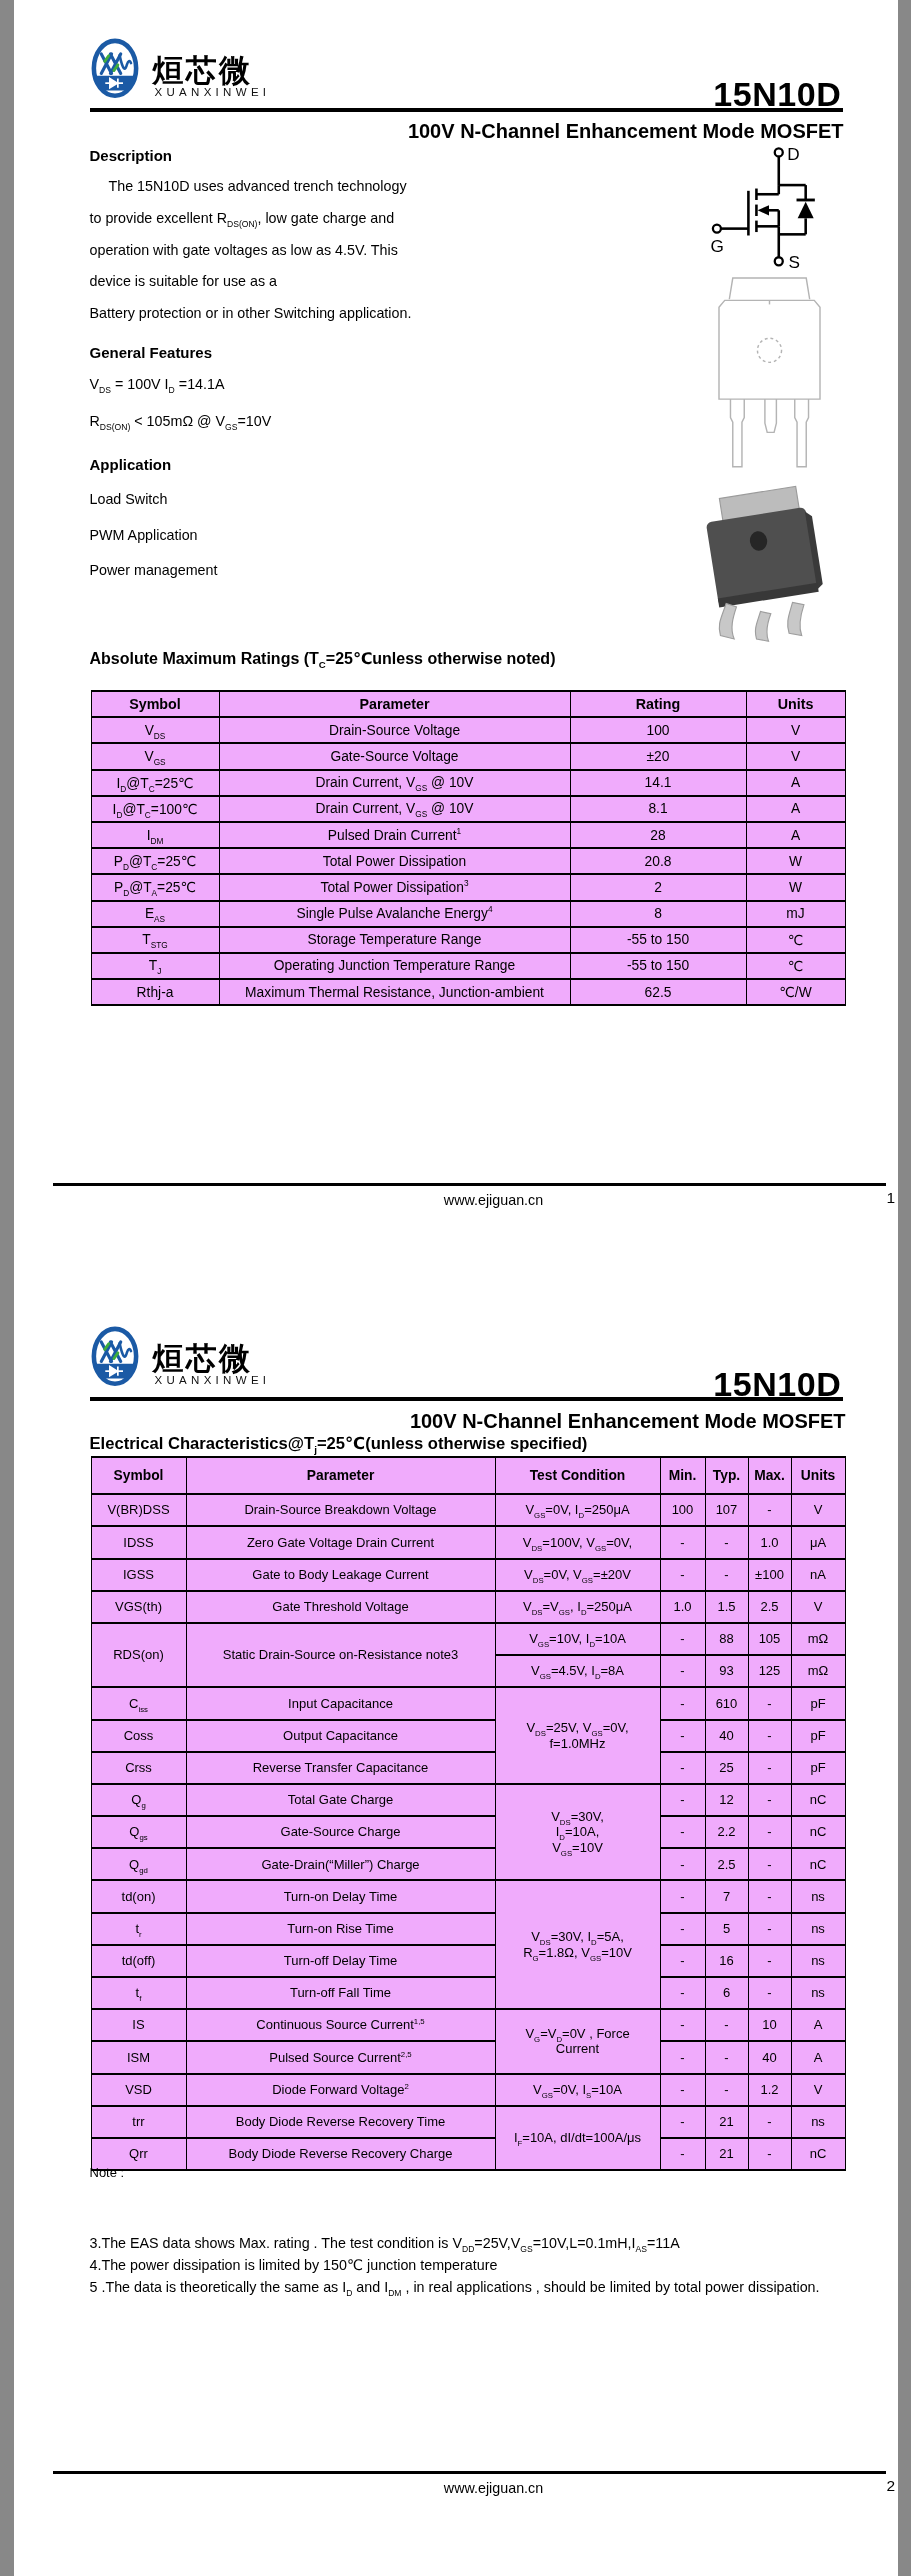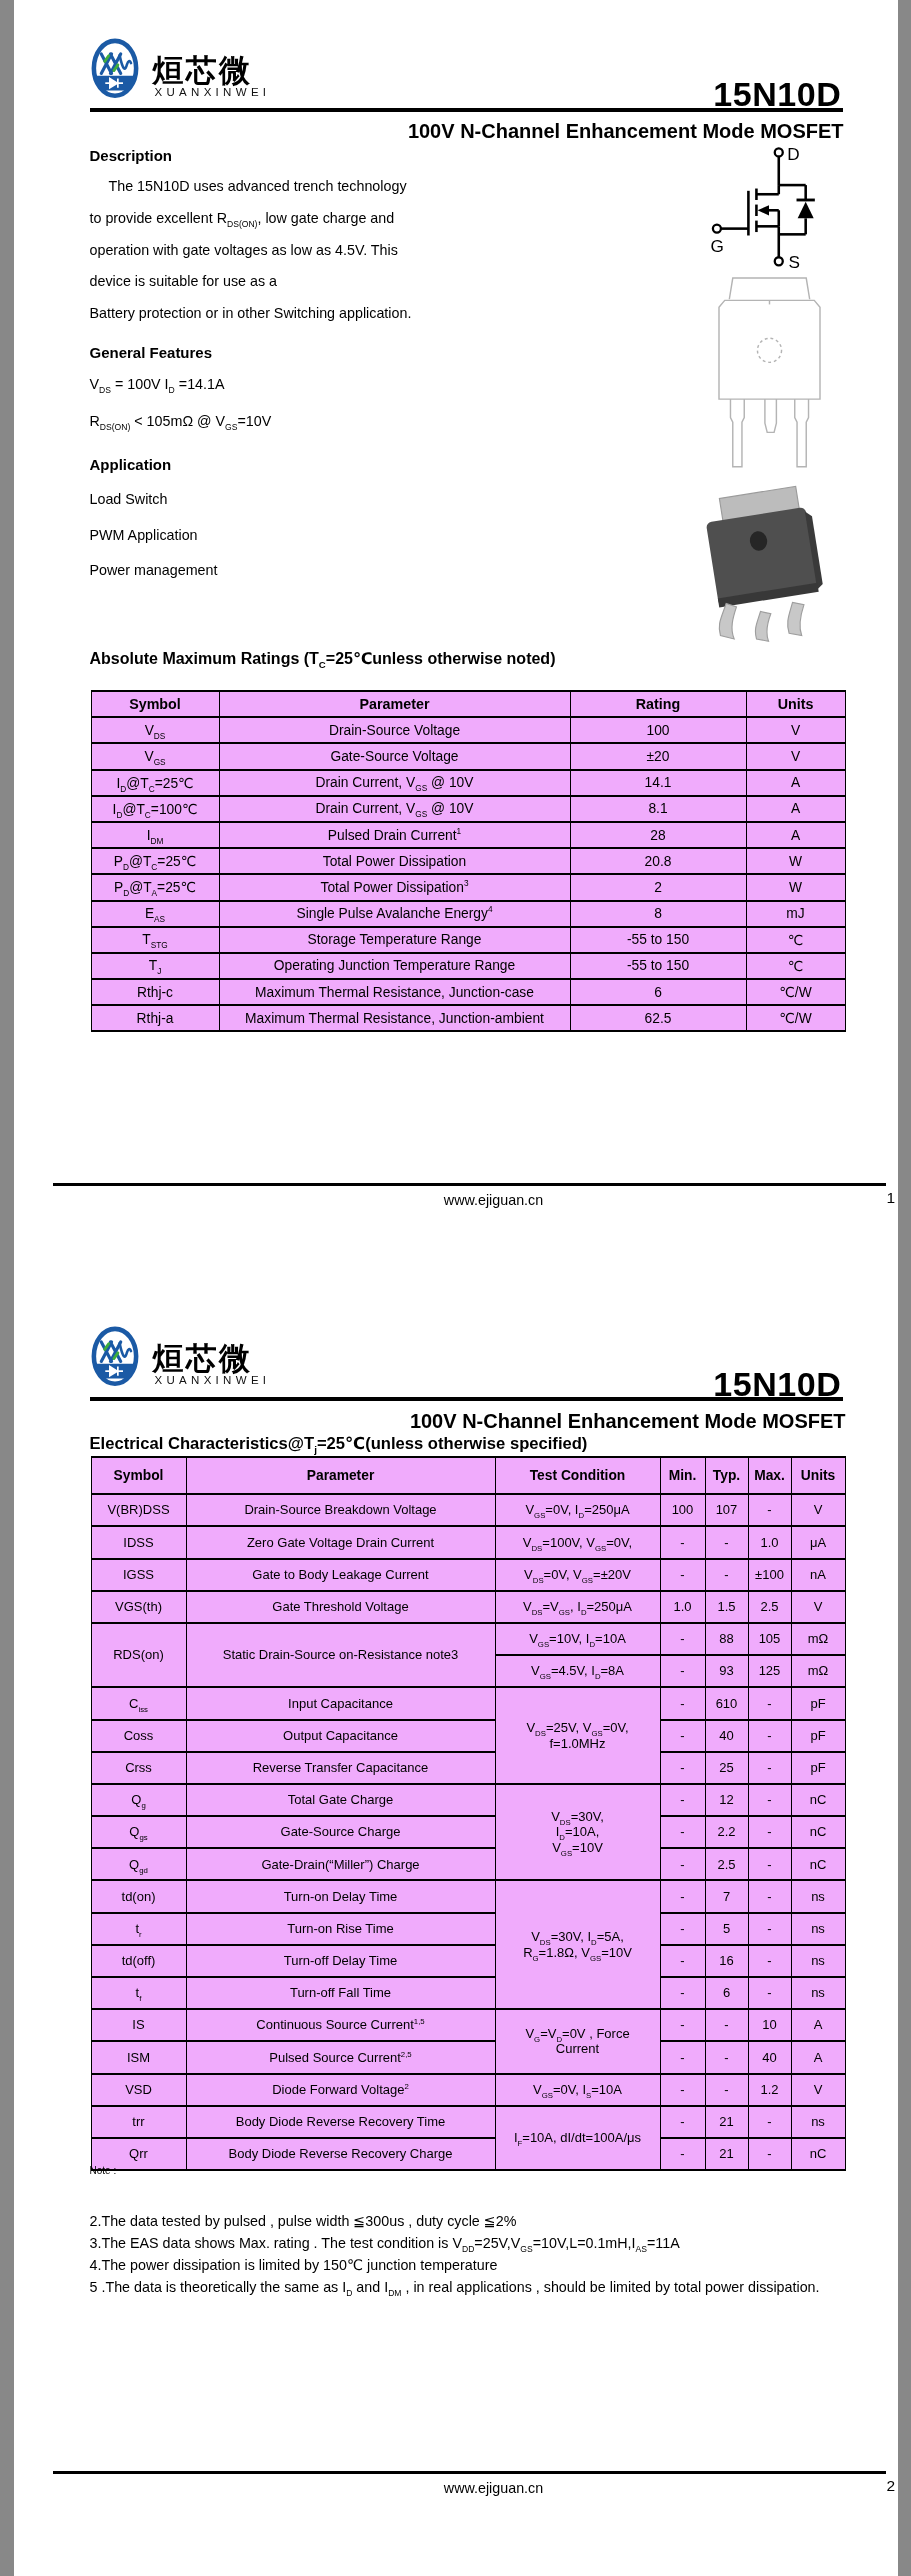"Rthj-c" tr { html: <tr> <td>Rthj-c</td> <td>Maximum Thermal Resistance, Junction-case</td> <td>6</td> <td>℃/W</td> </tr> -> none }
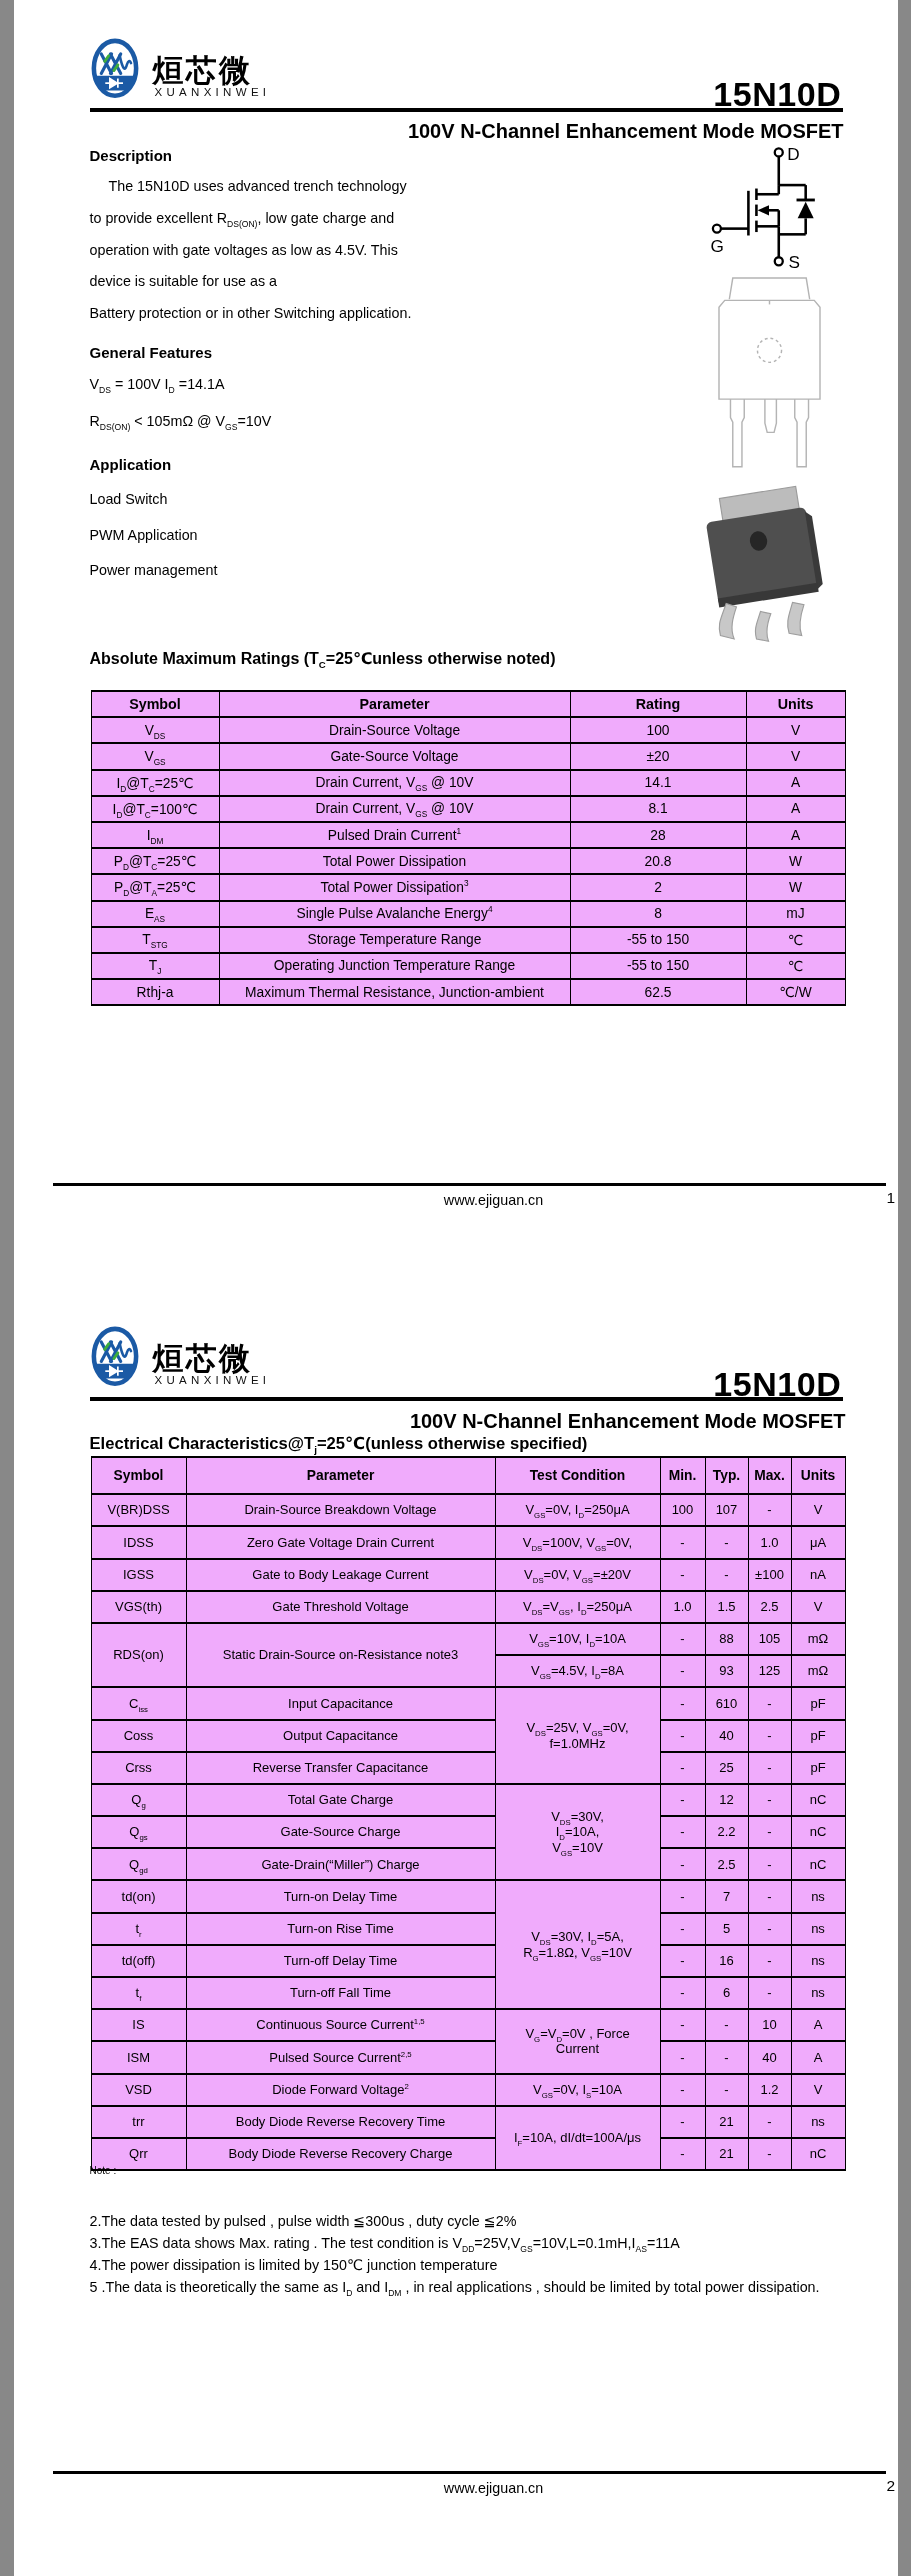"Note :" div.abs { font-size: 10px -> 13px }
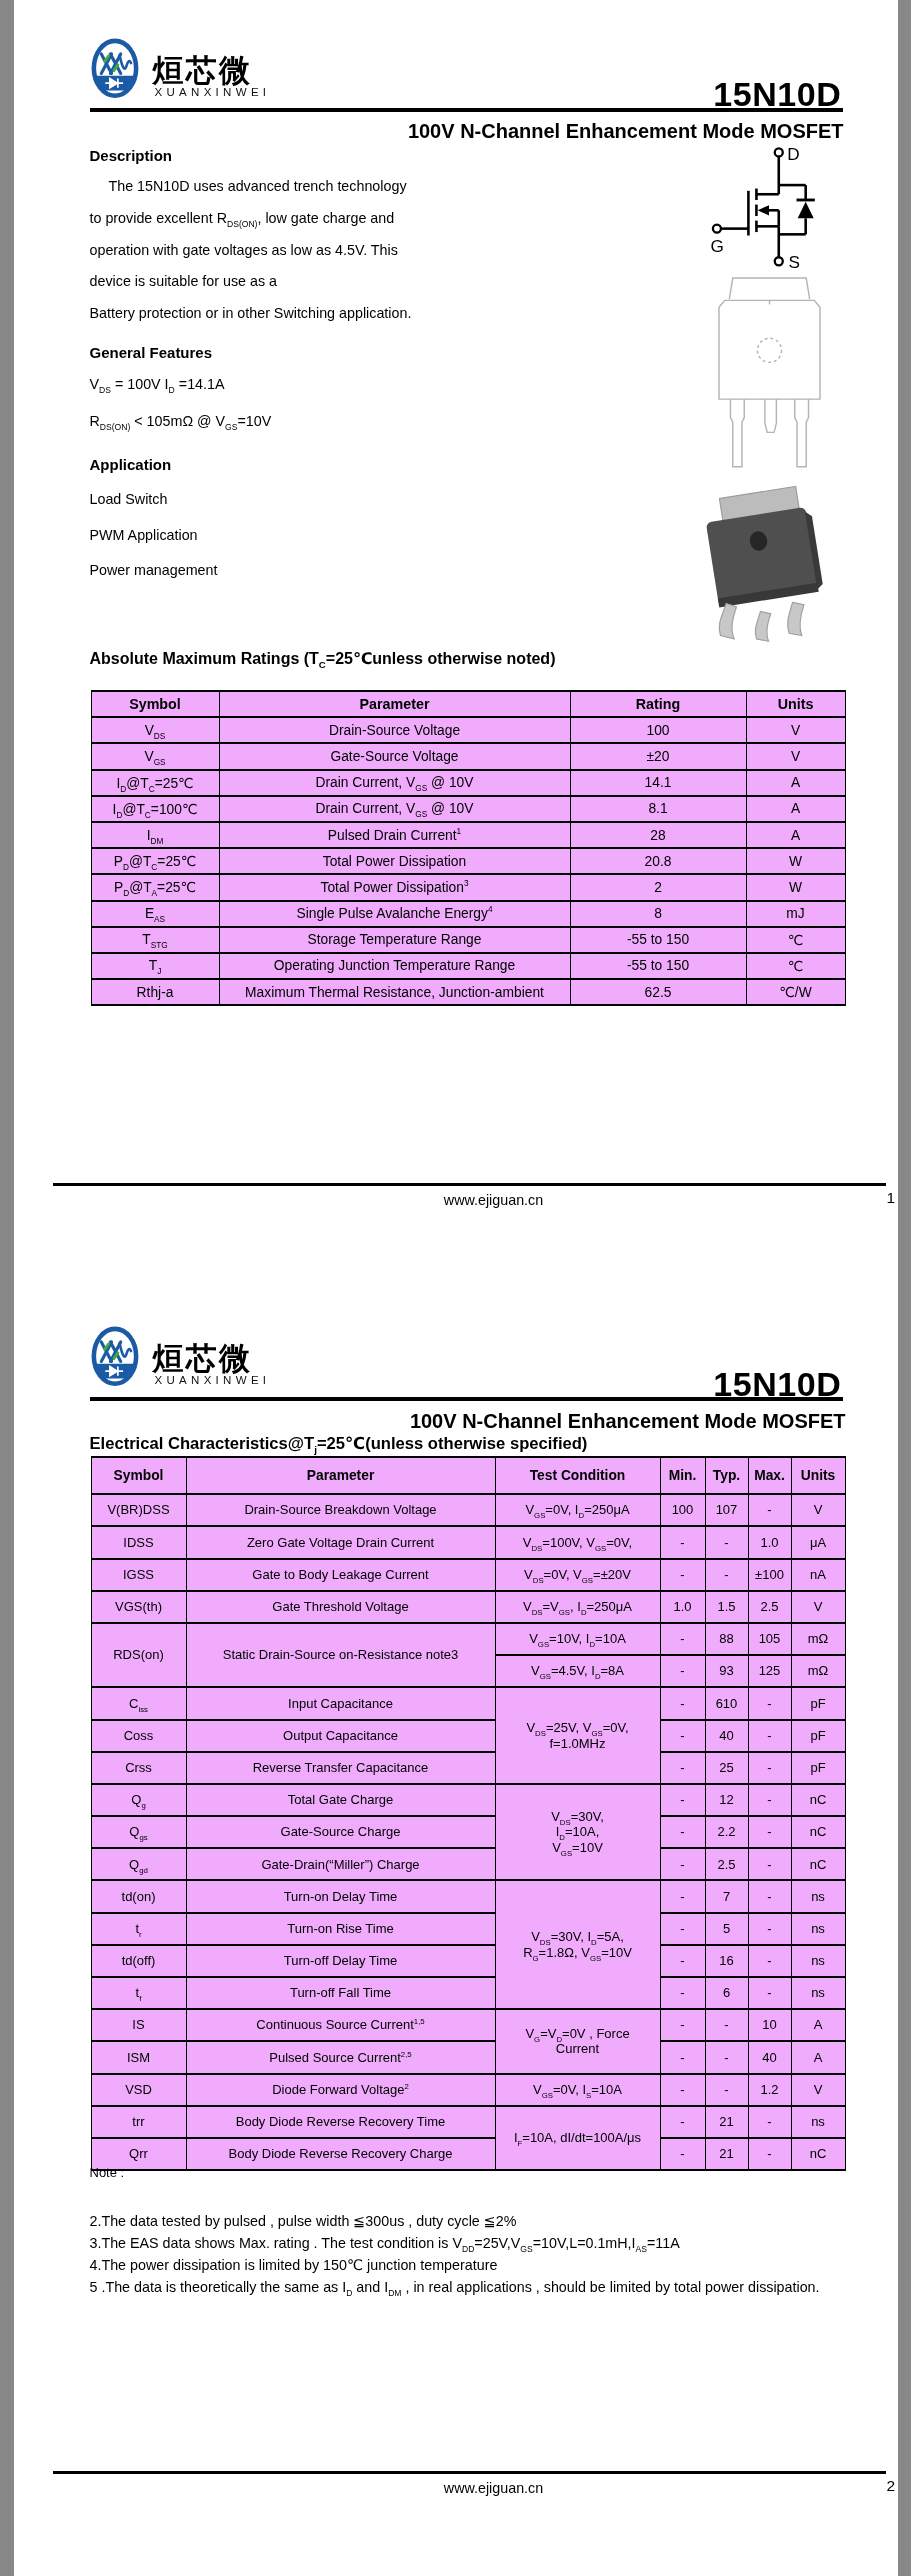"2.The data tested by pulsed" div.note-line { html: <div>2.The data tested by pulsed , pulse width ≦300us , duty cycle ≦2%</div> -> none }
